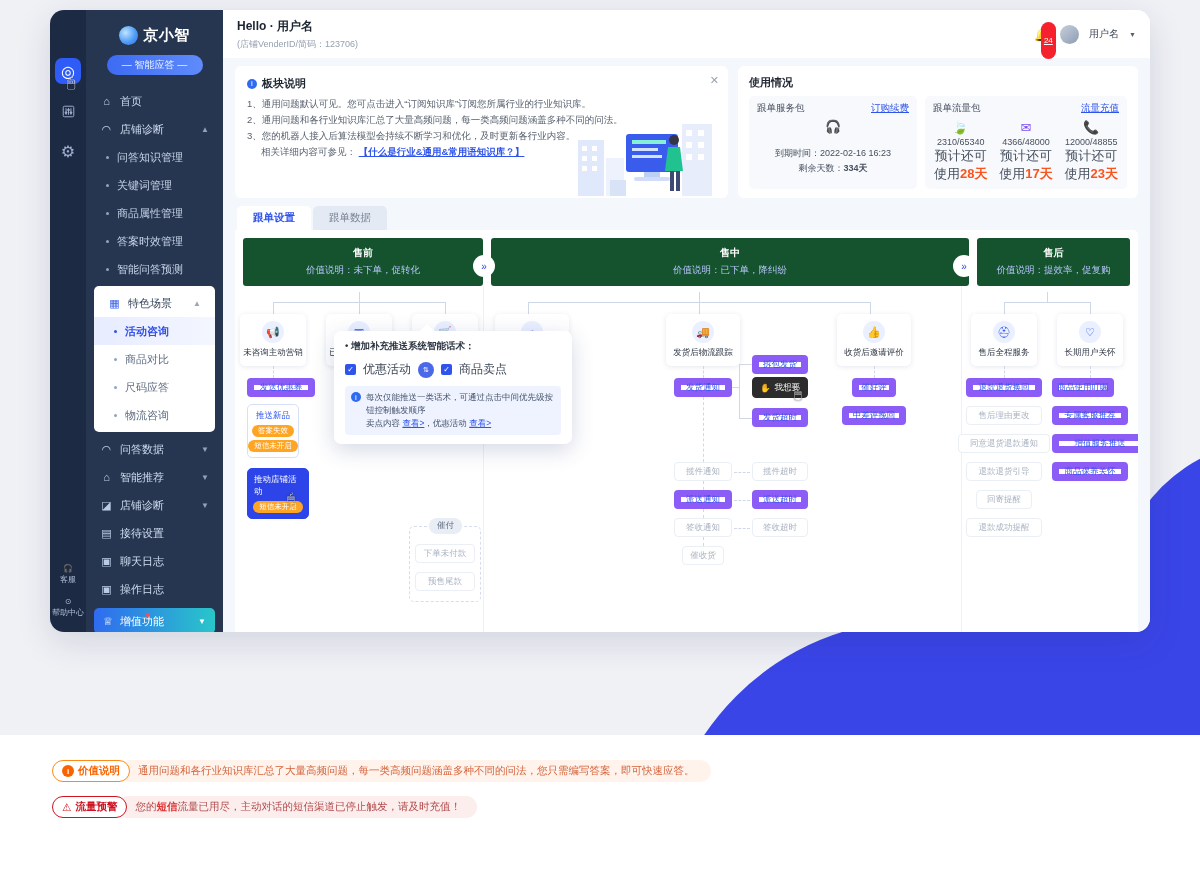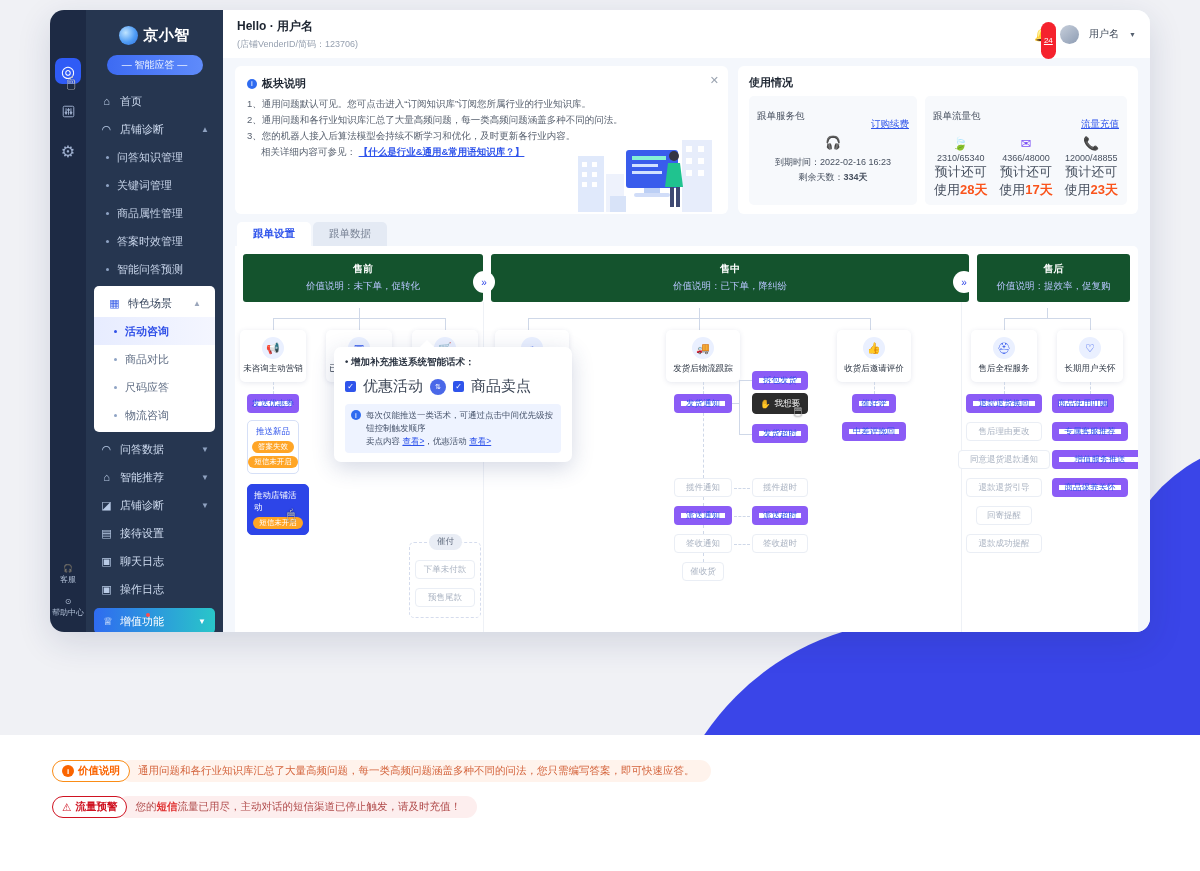"订购续费" .ub-head .lk { margin-top: 16px -> none }
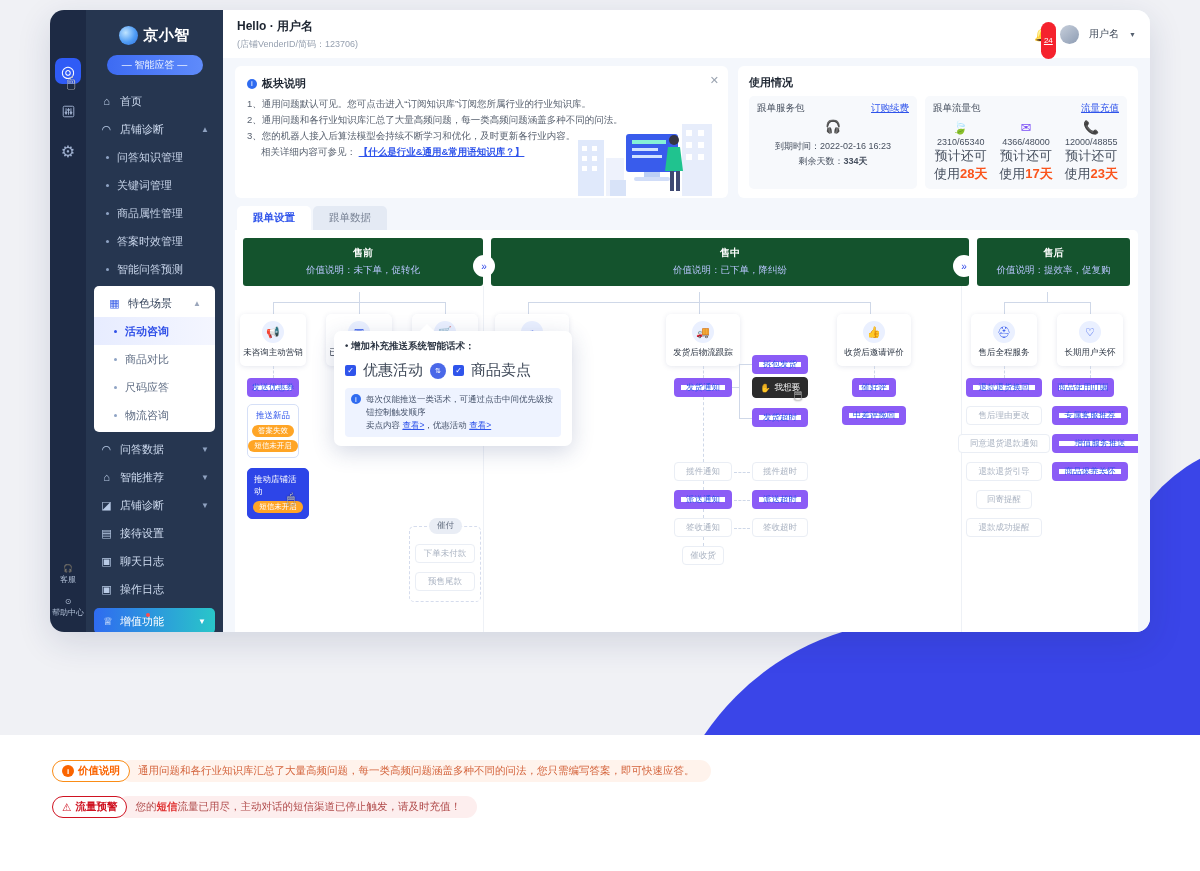"到期时间：2022-02-16 16:23" div.m1 { margin-top: 6px -> 13px }
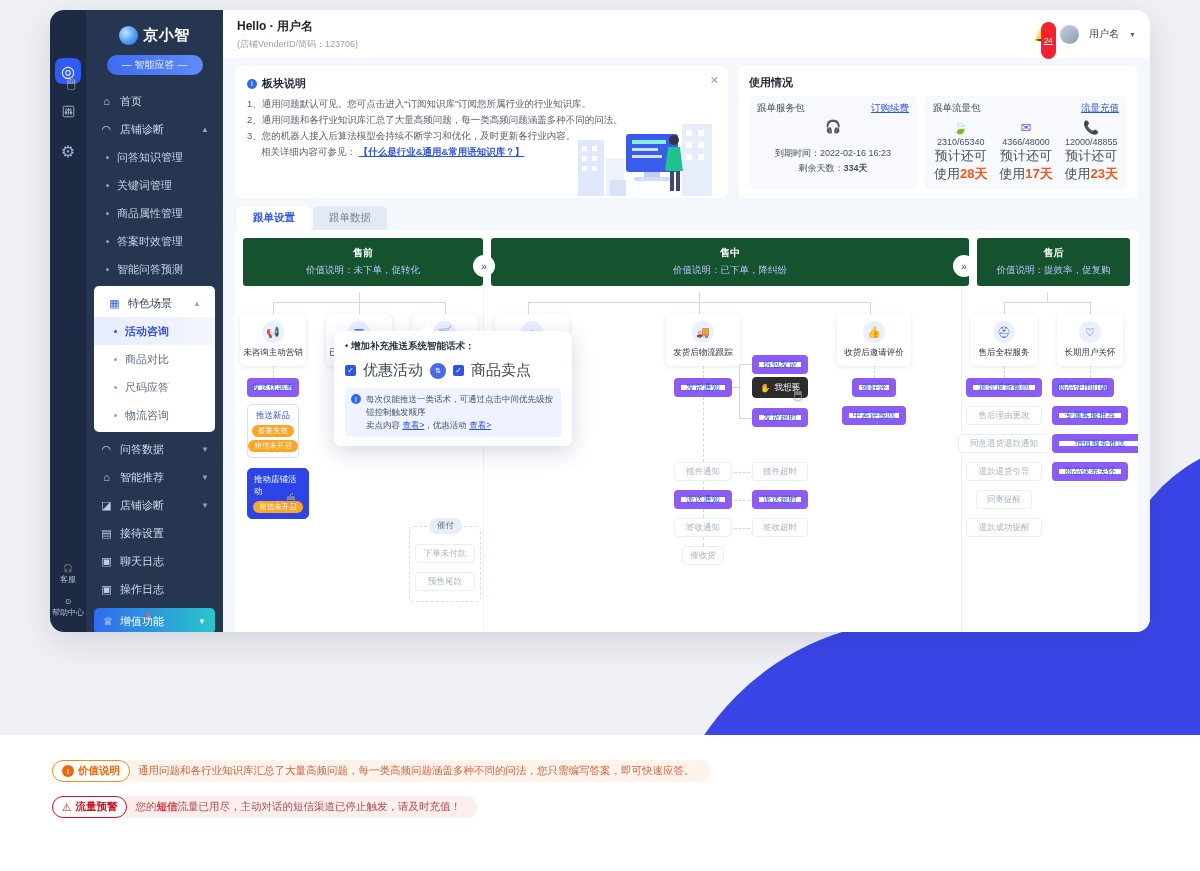"优惠活动" .pop-lbl { font-size: 15px -> 12px }
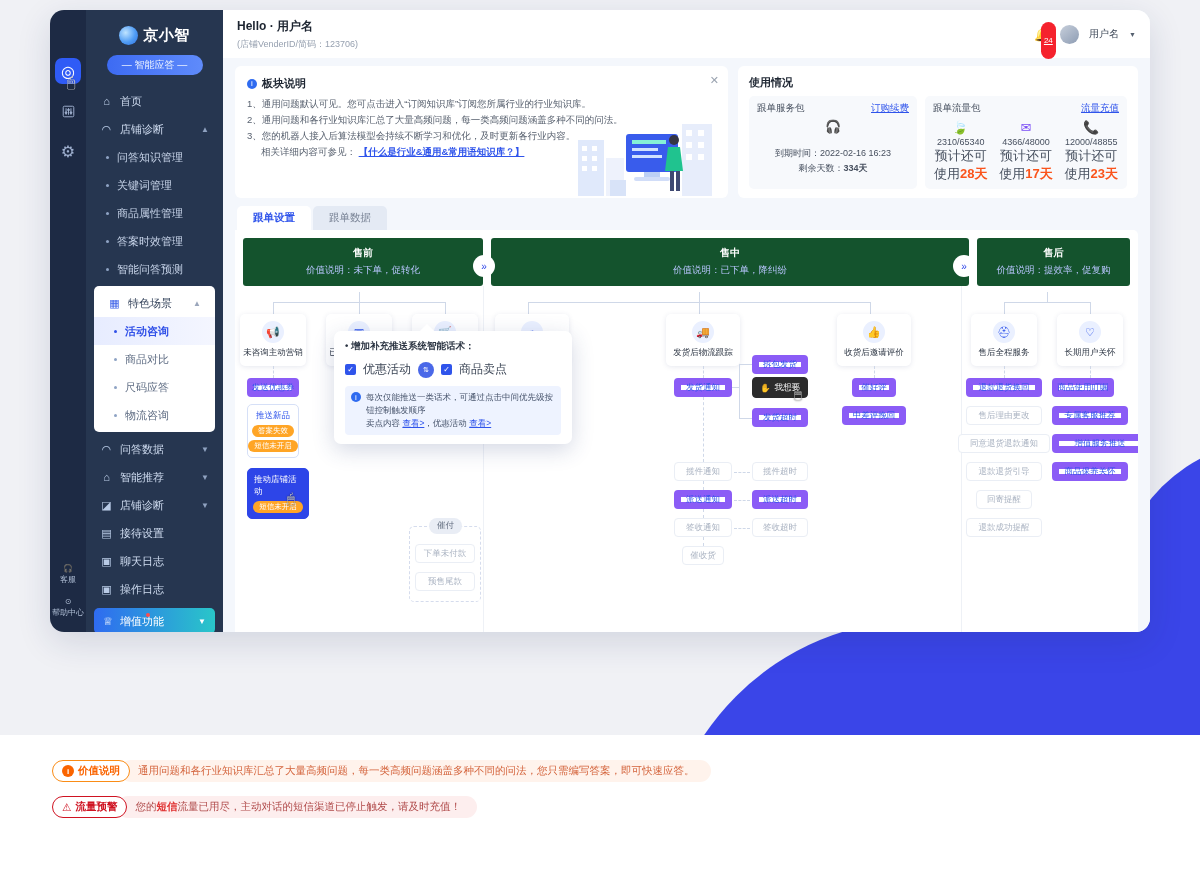"发送优惠券" div.chip { width: 52px -> 68px }
